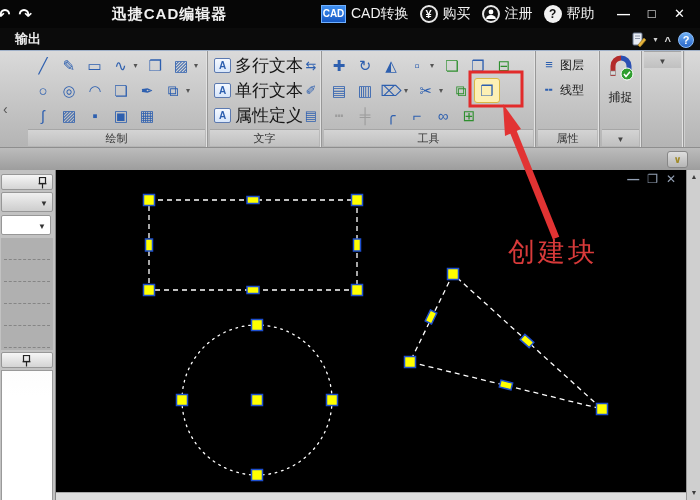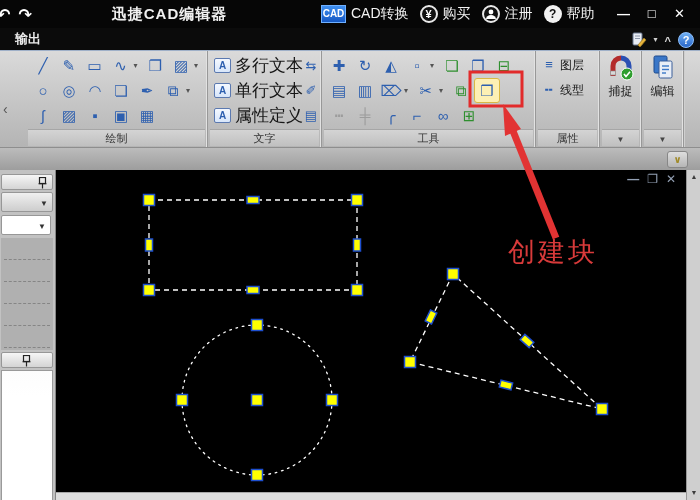"捕捉" .blab { margin-top: 2px -> 8px }
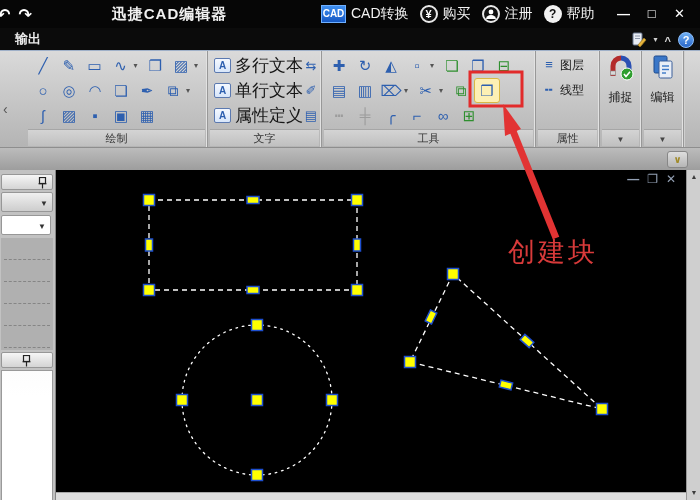"编辑" div.sec-icons { html: <div> <svg> <rect></rect> <rect></rect> <line></line> <line></line> <line></line> </svg> <span>编辑</span> </div> -> none }
